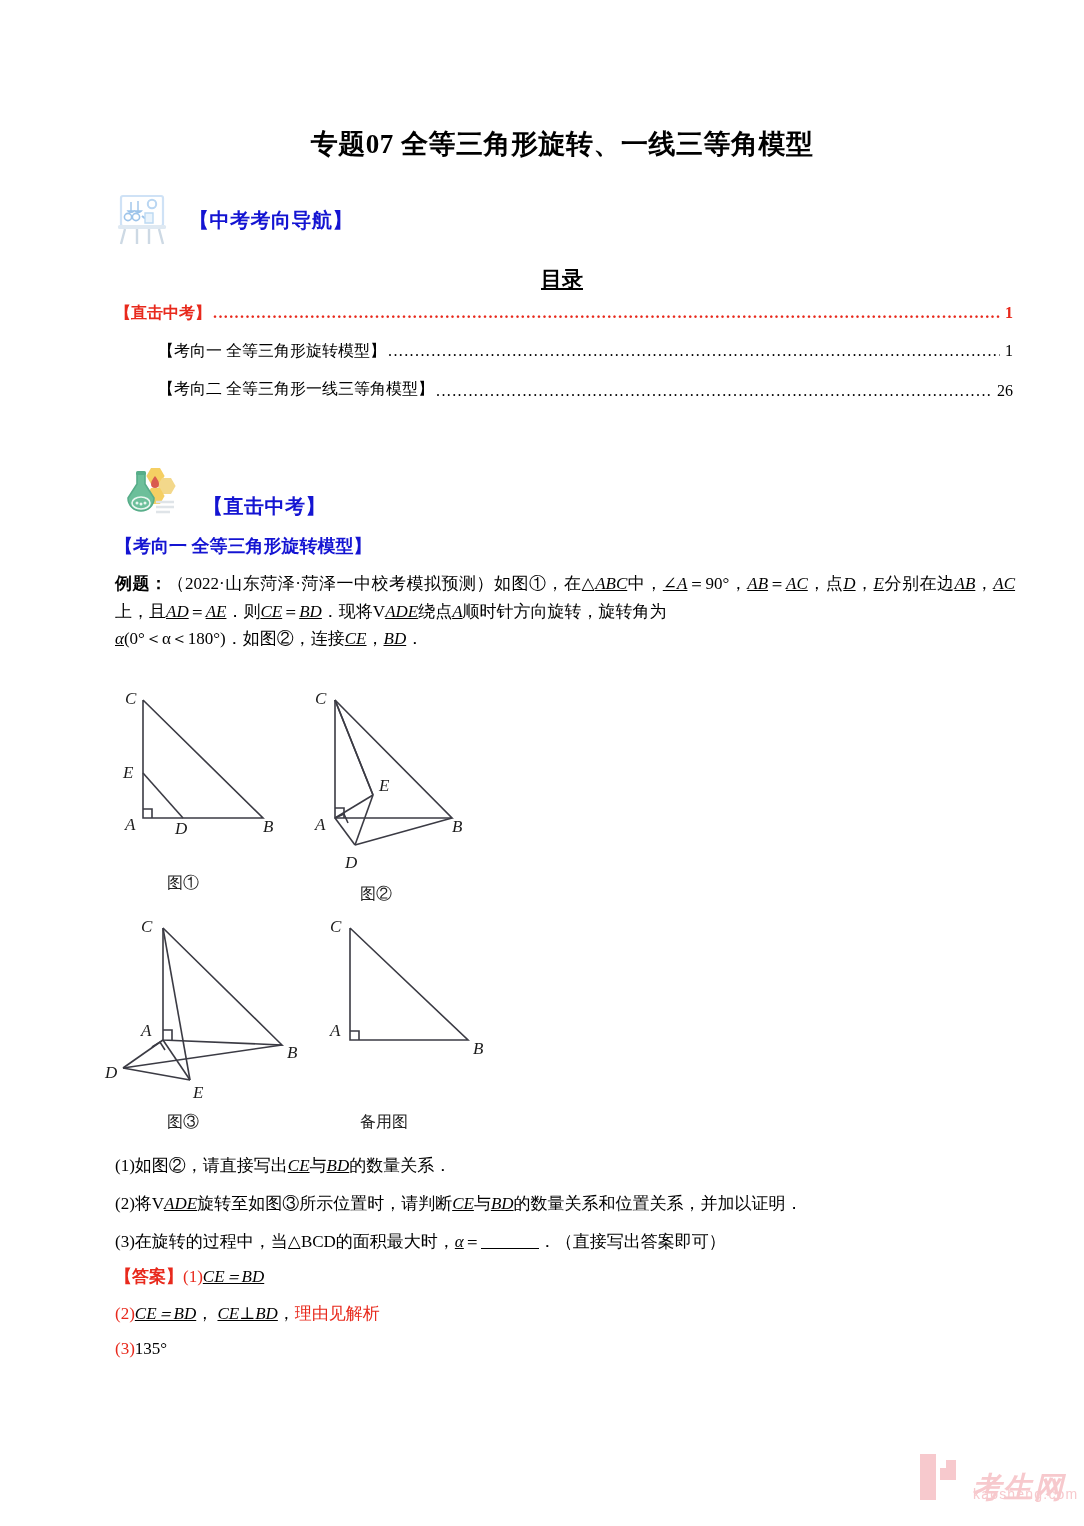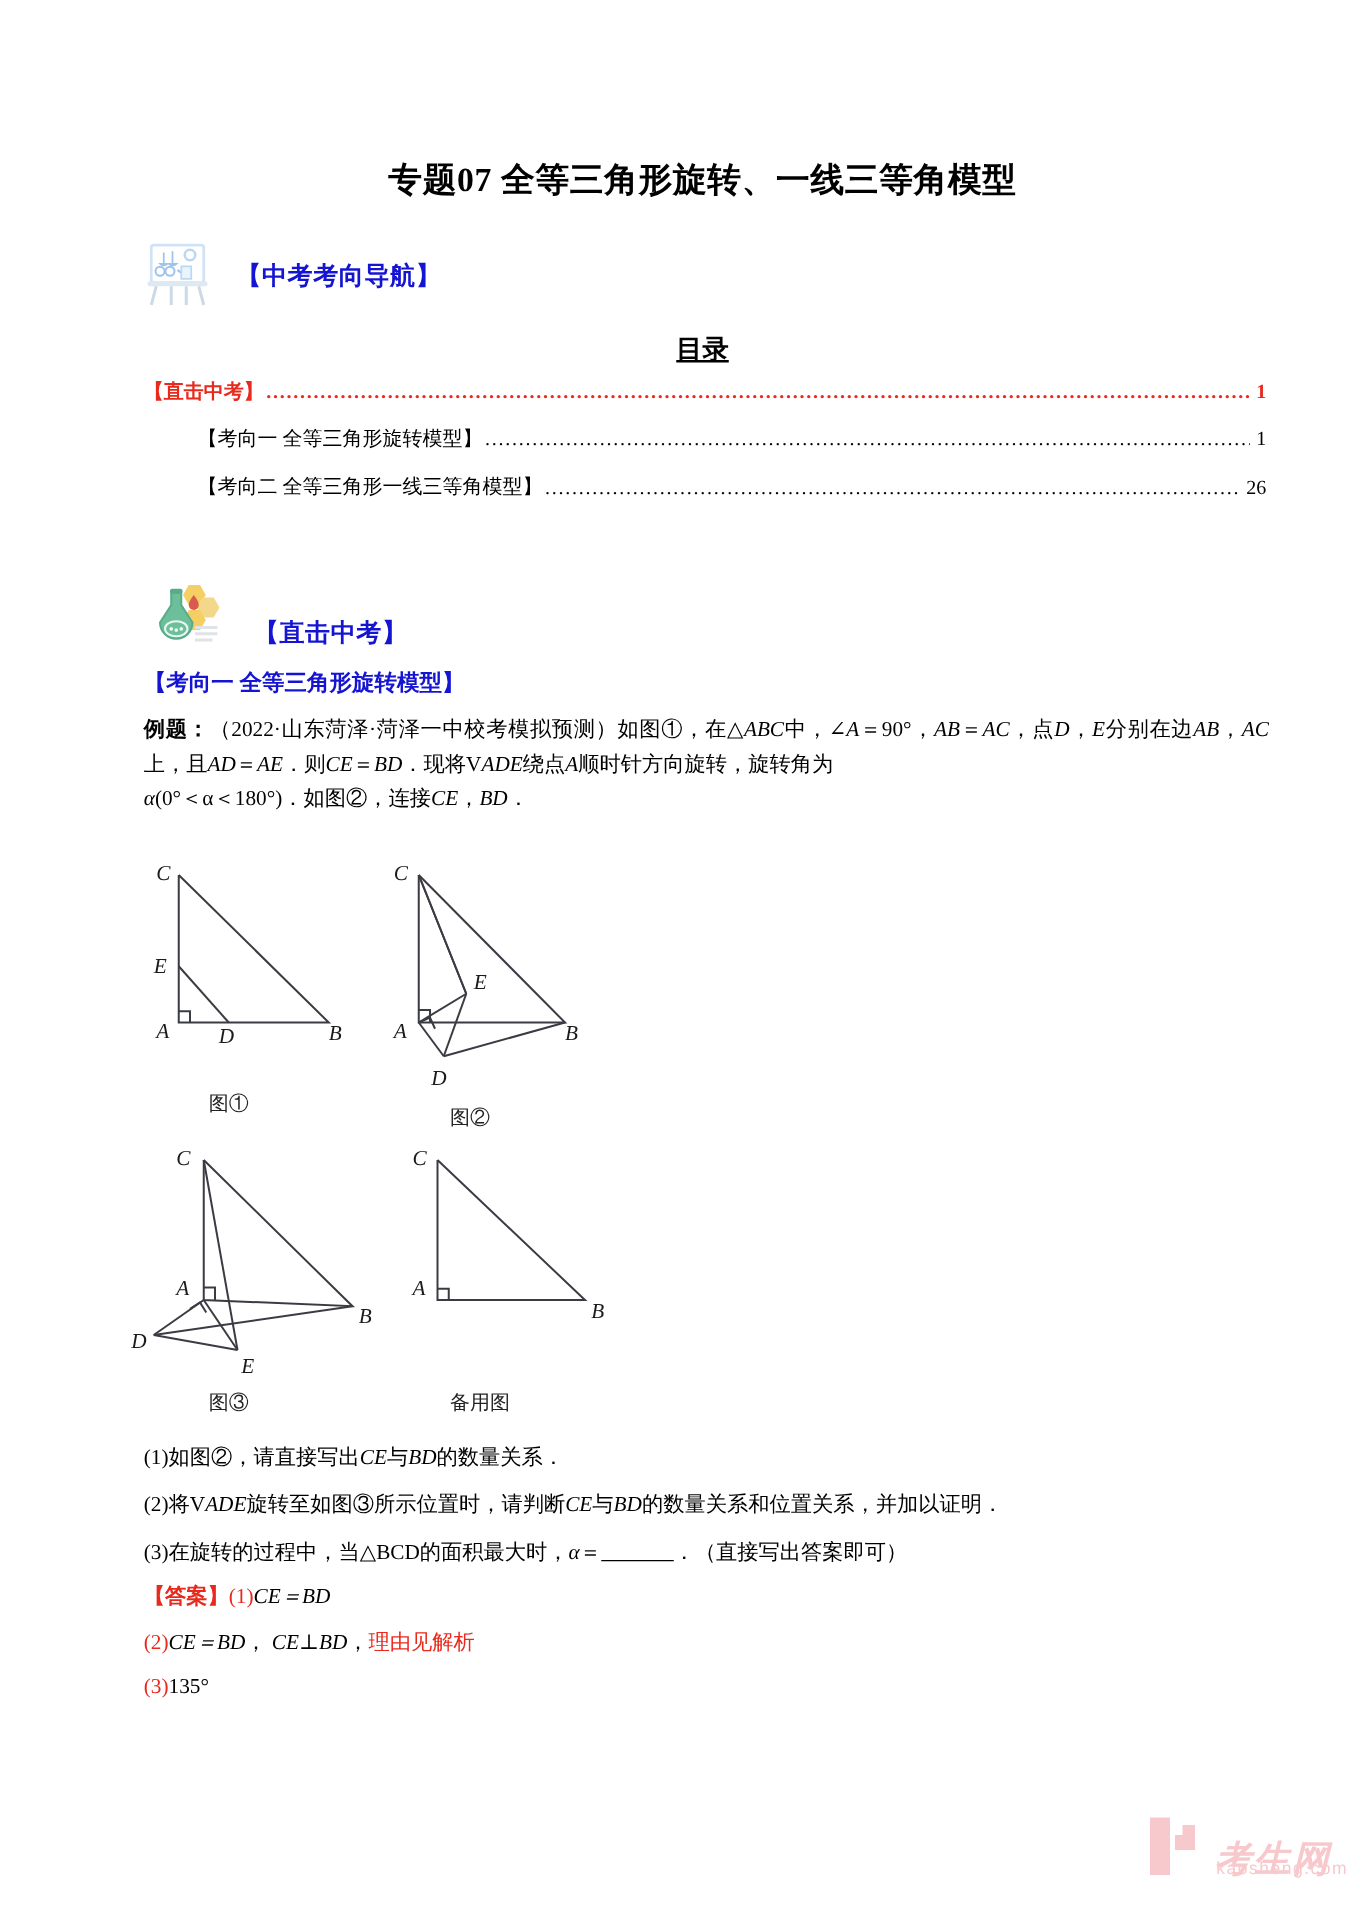"ABC" .mi { text-decoration: none -> underline }
